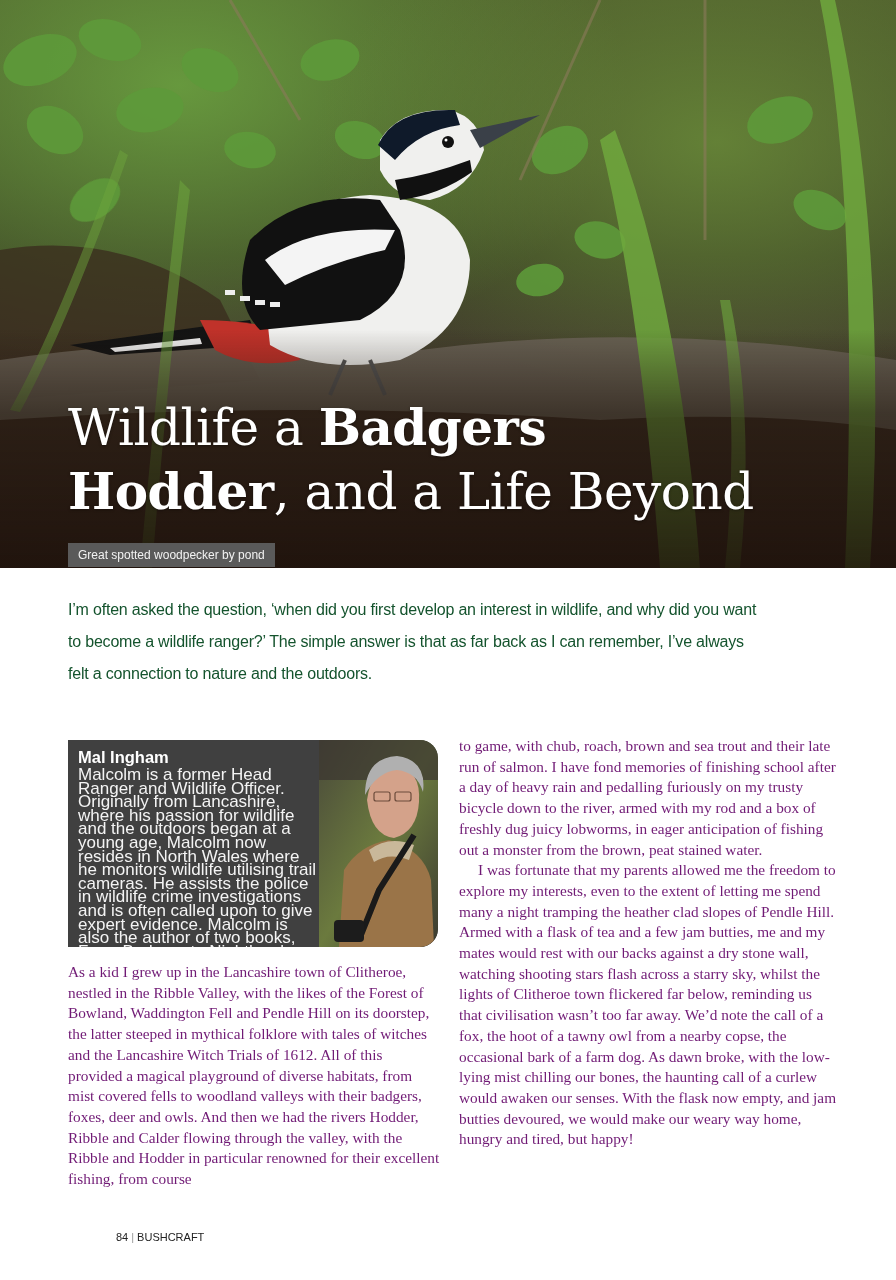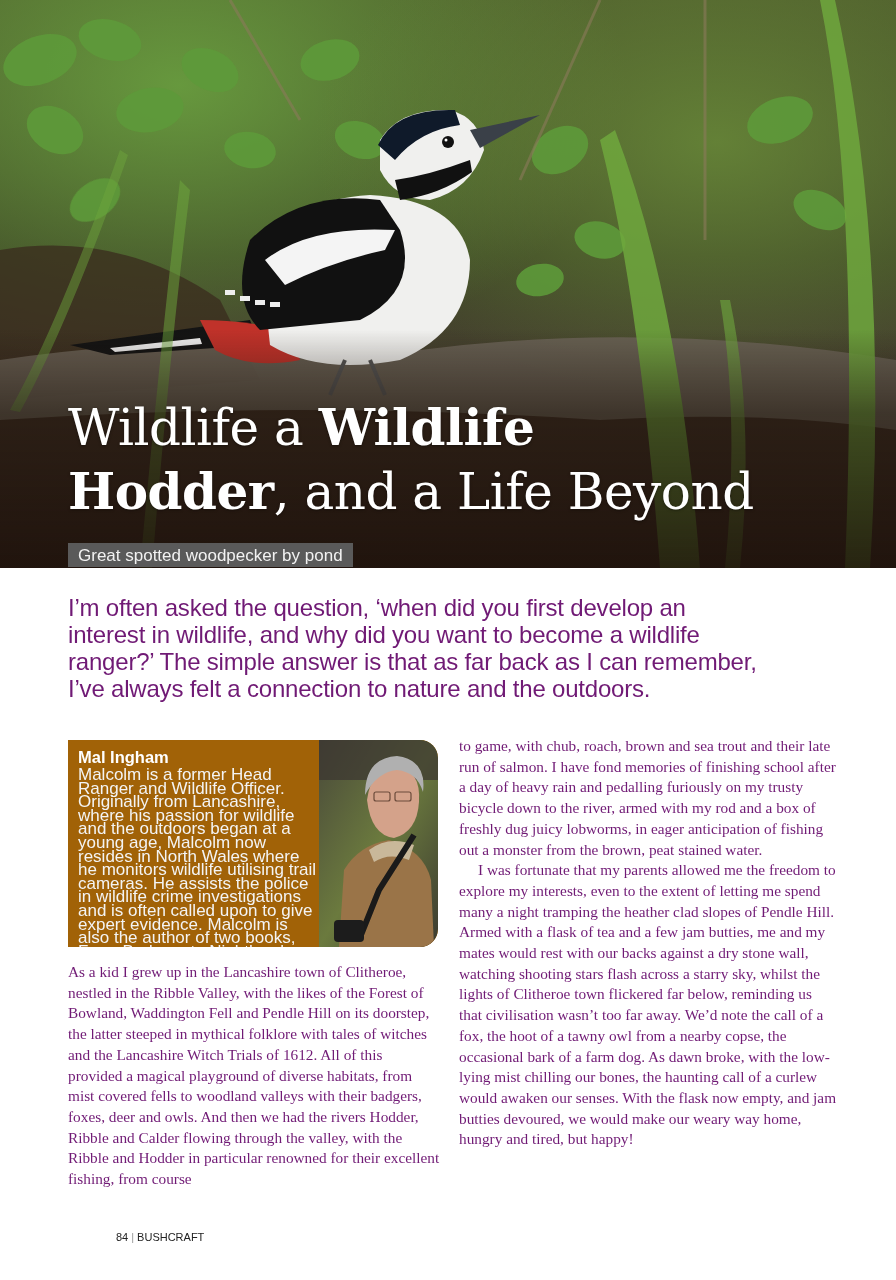"Wildlife" span.b { text: Wildlife -> Badgers }
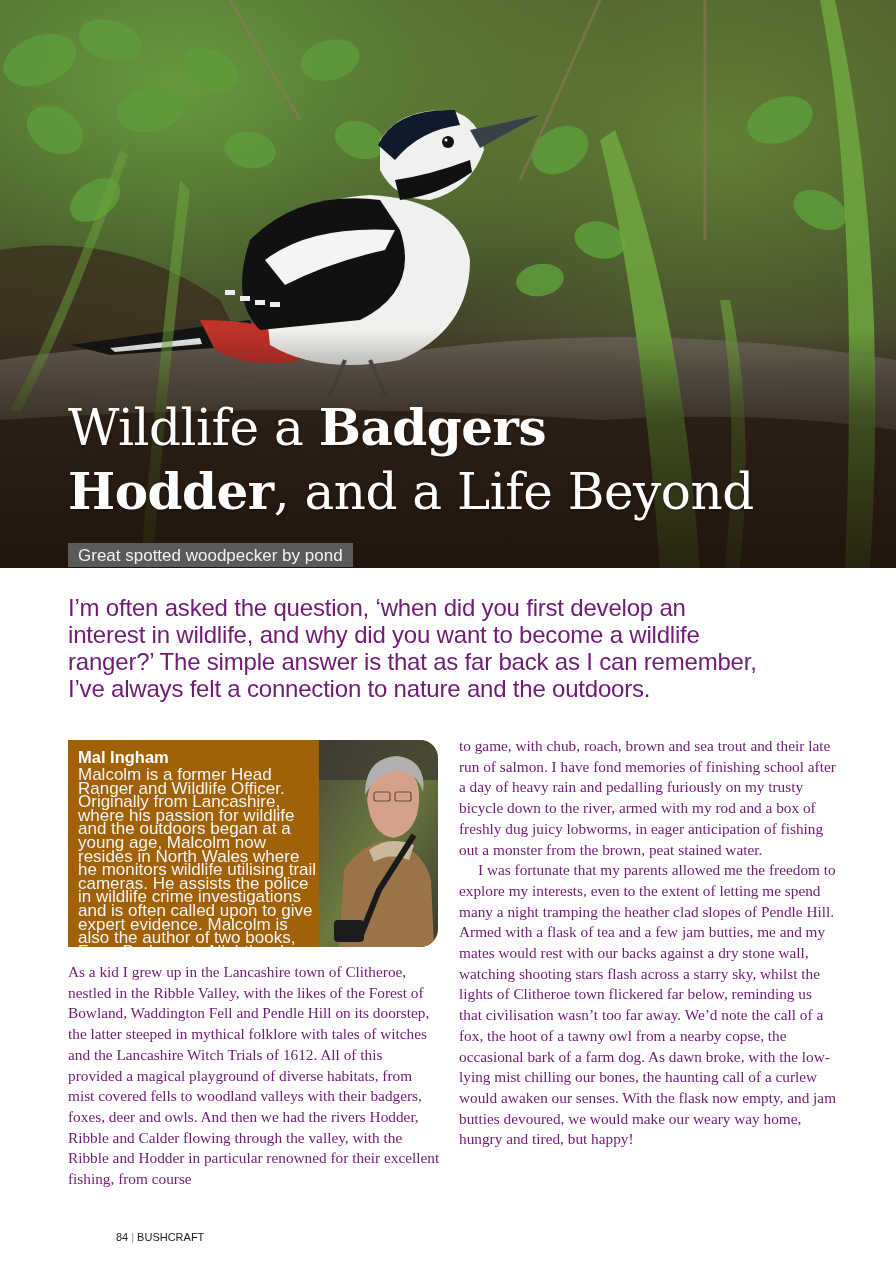"Great spotted woodpecker by pond" .caption { font-size: 17px -> 12px }
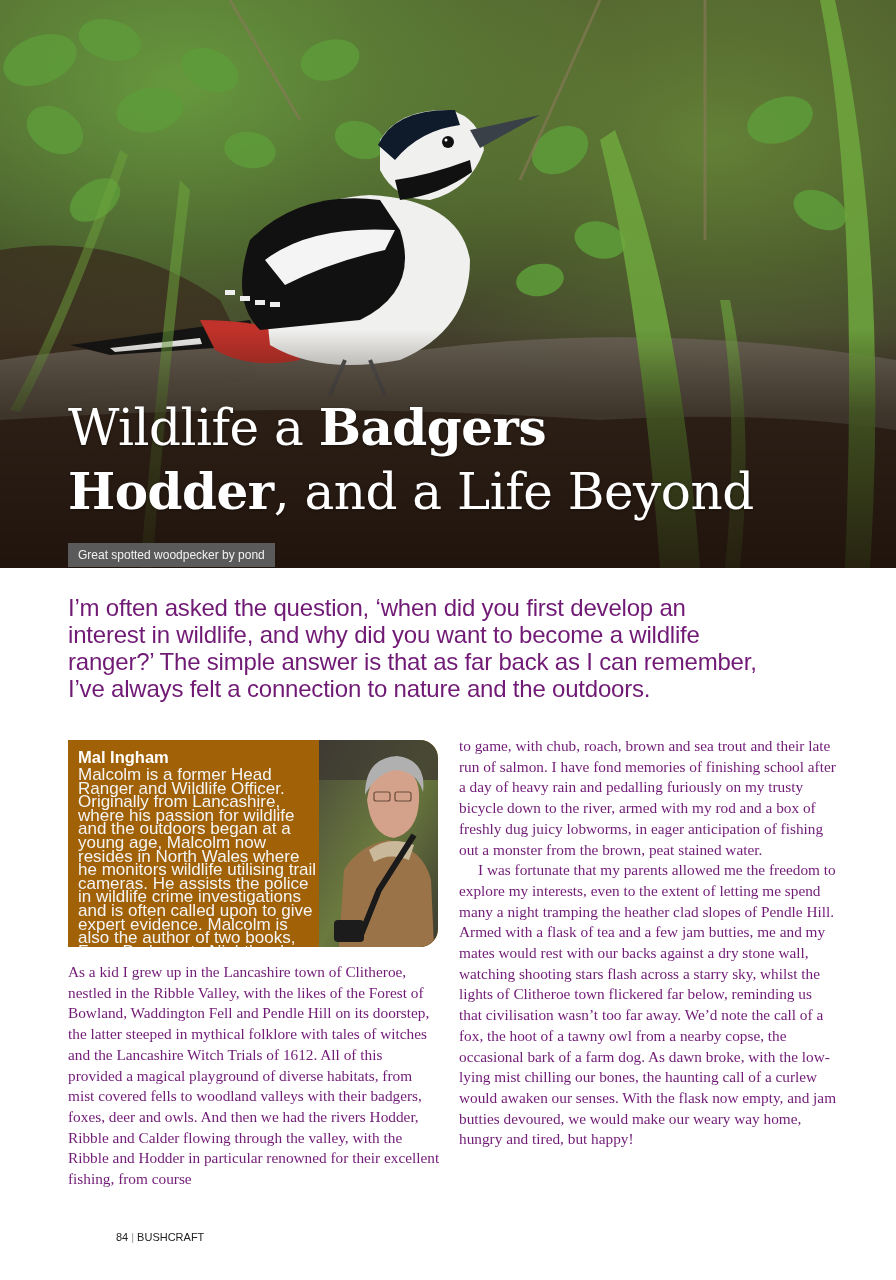"I’m often asked the question," .standfirst { color: #701a75 -> #14532d; font-size: 24px -> 16px; line-height: 27px -> 32px }
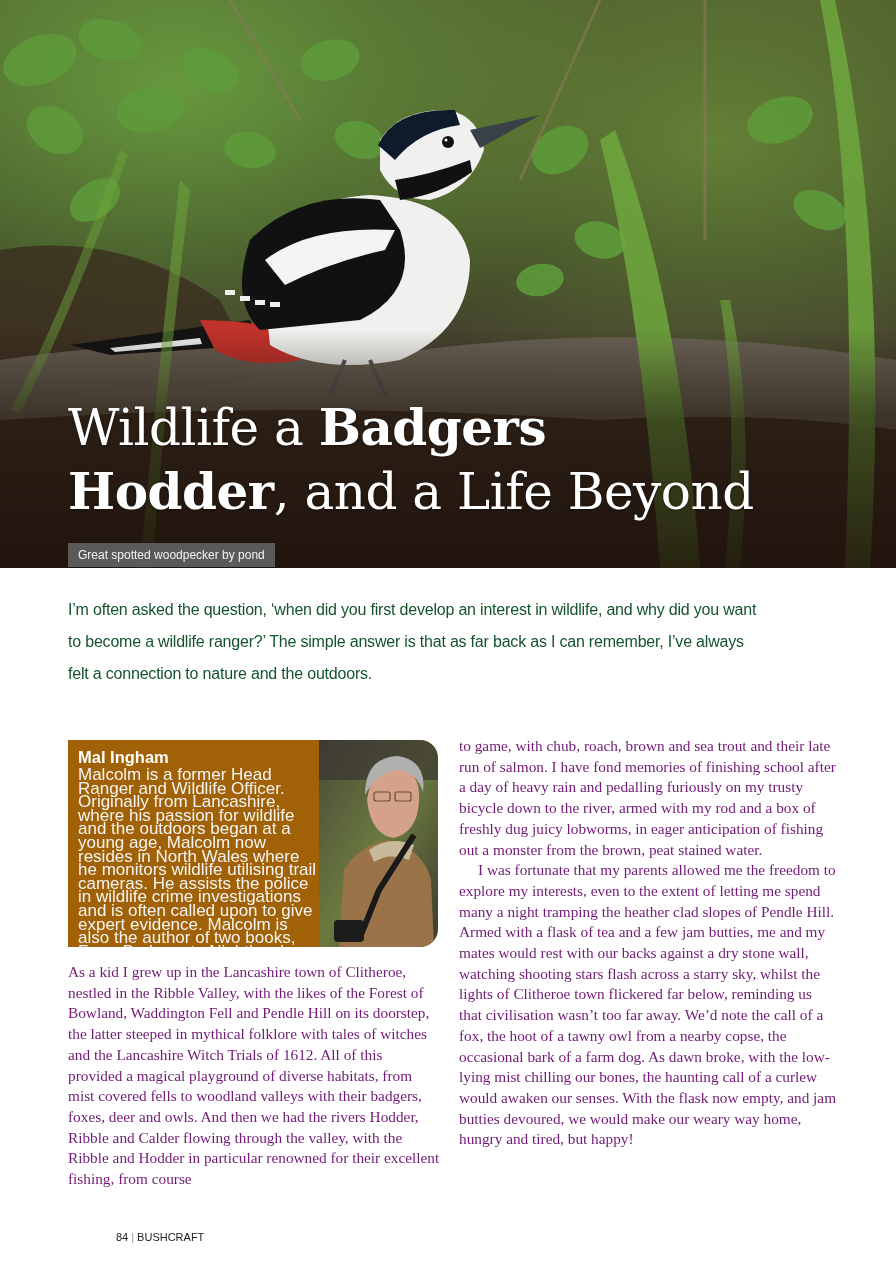"Mal Ingham" .bio { background: #a16207 -> #404040 }
